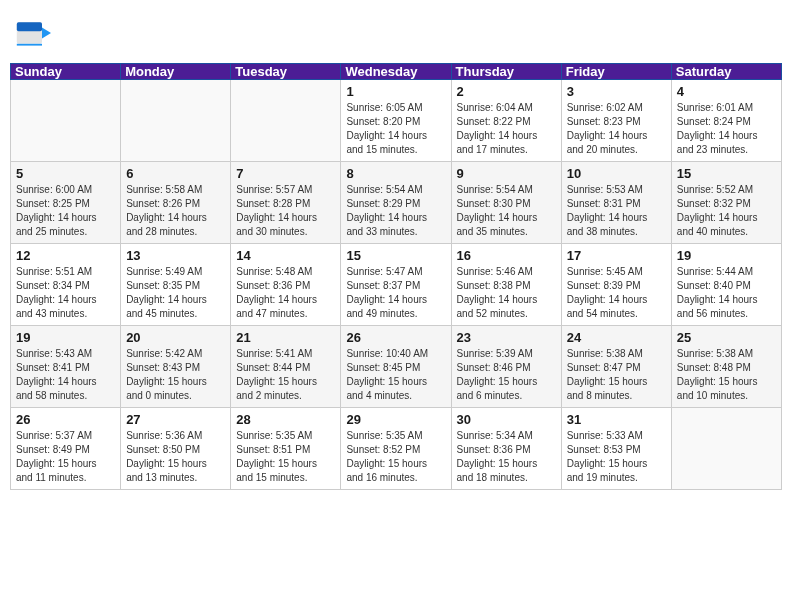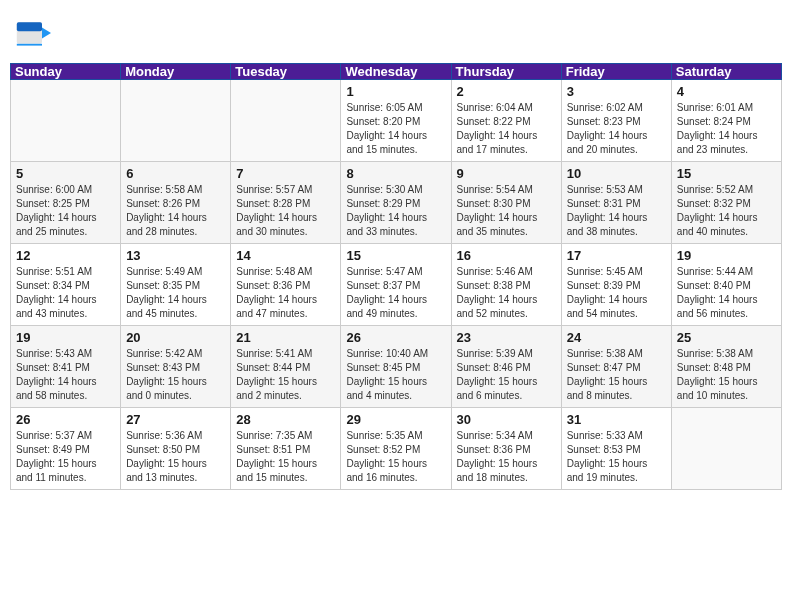"Sunrise: 5:30 AM Sunset: 8:29" div.day-info { text: 5:30 -> 5:54 }
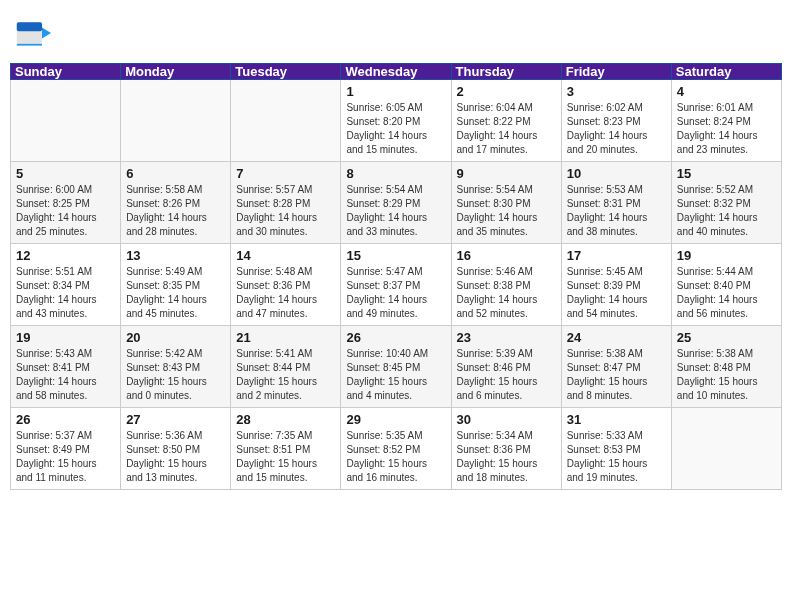"Sunrise: 7:35 AM Sunset: 8:51" div.day-info { text: 7:35 -> 5:35 }
